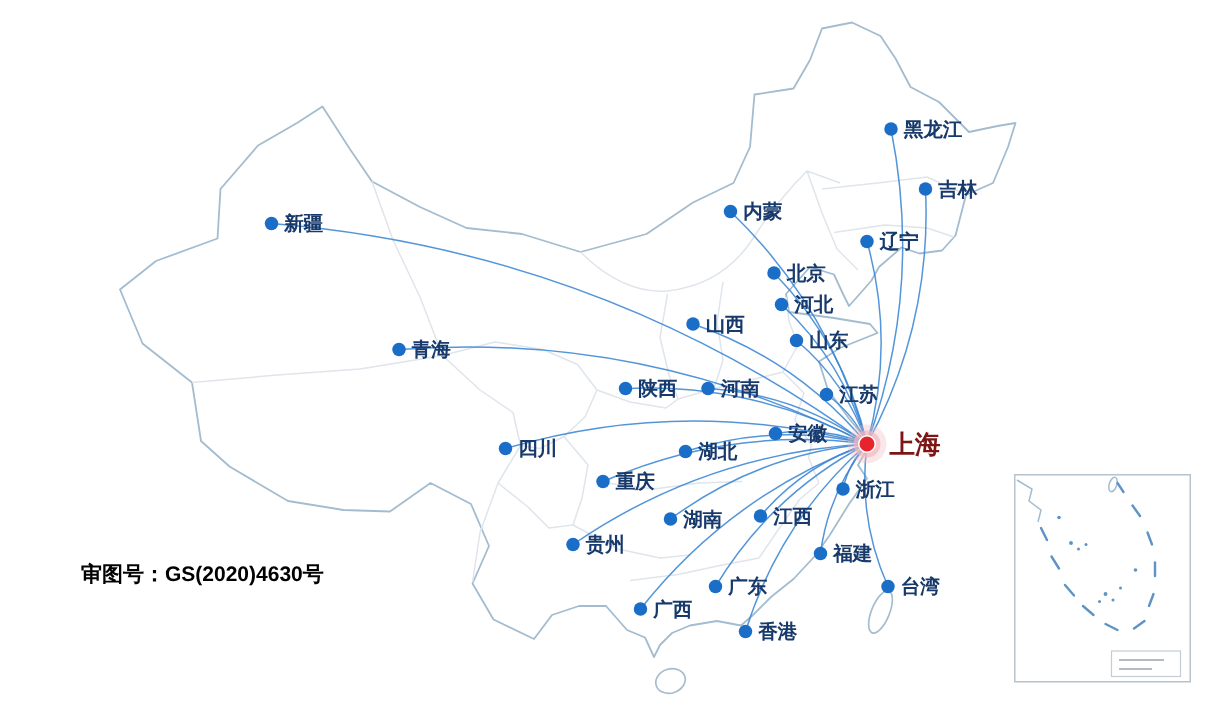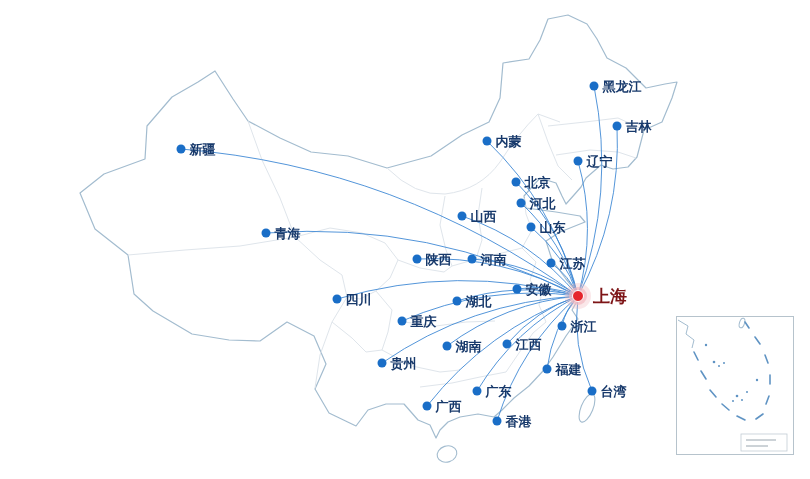"审图号：GS(2020)4630号" div.caption { html: none -> <div>审图号：GS(2020)4630号</div> }
